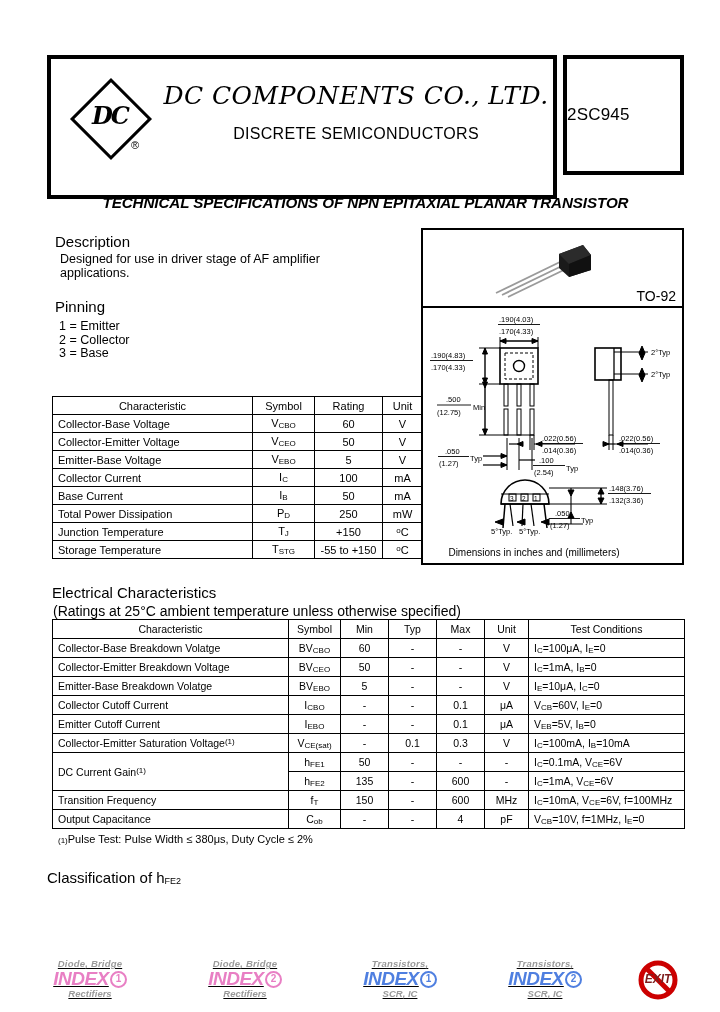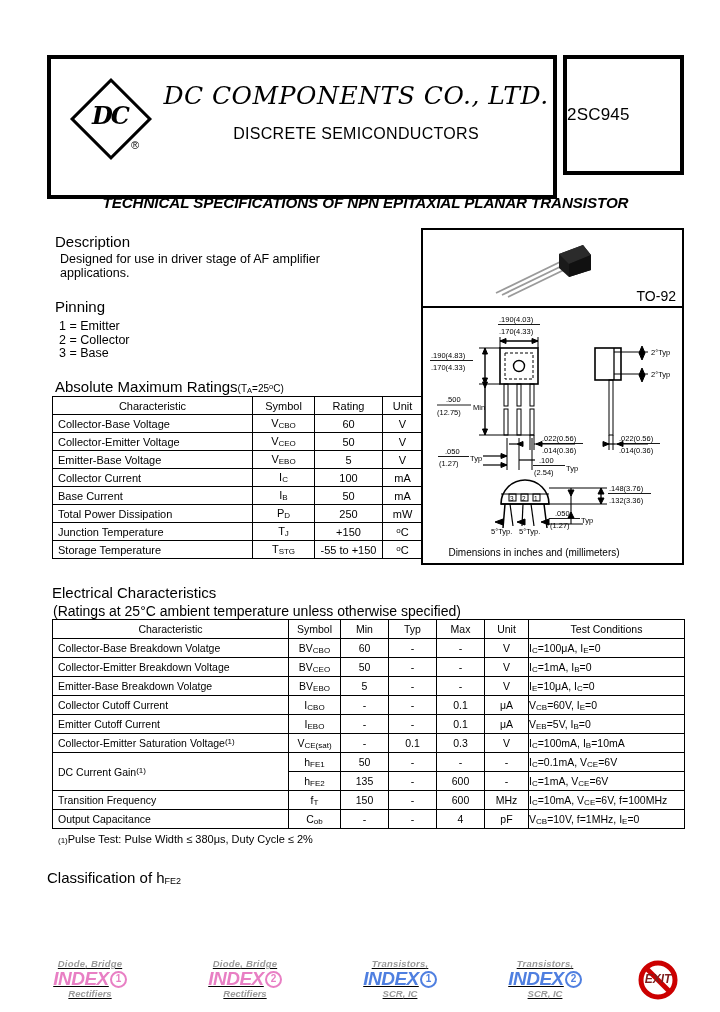"Absolute Maximum Ratings(TA=25oC)" div.section-heading { html: <div> <span>Absolute Maximum Ratings</span><span><span>(T</span><span>A</span><span>=25</span><span>o</span><span>C)</span></span> </div> -> none }
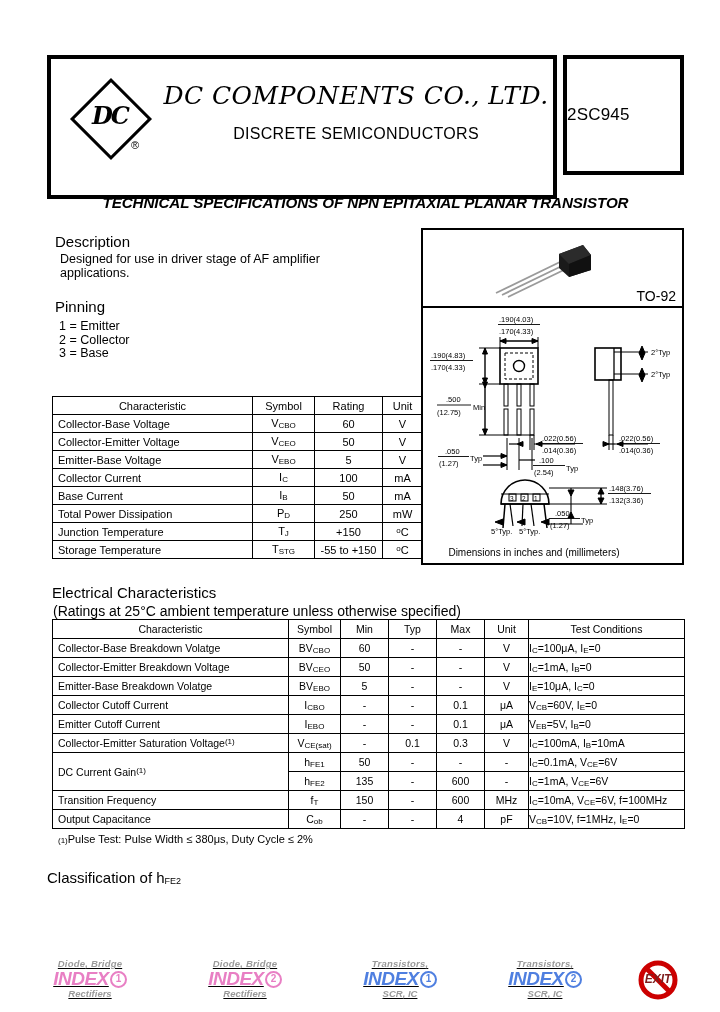"IC=100μA, IE=0" #elec-table .tc { padding-left: none -> 5px }
